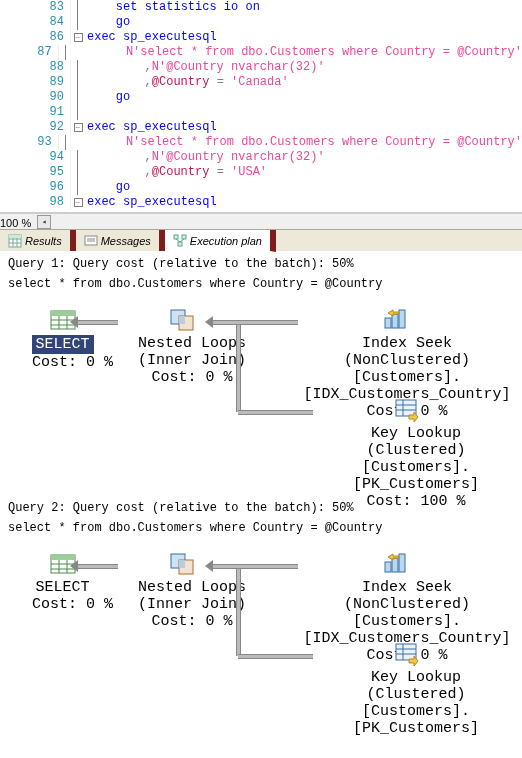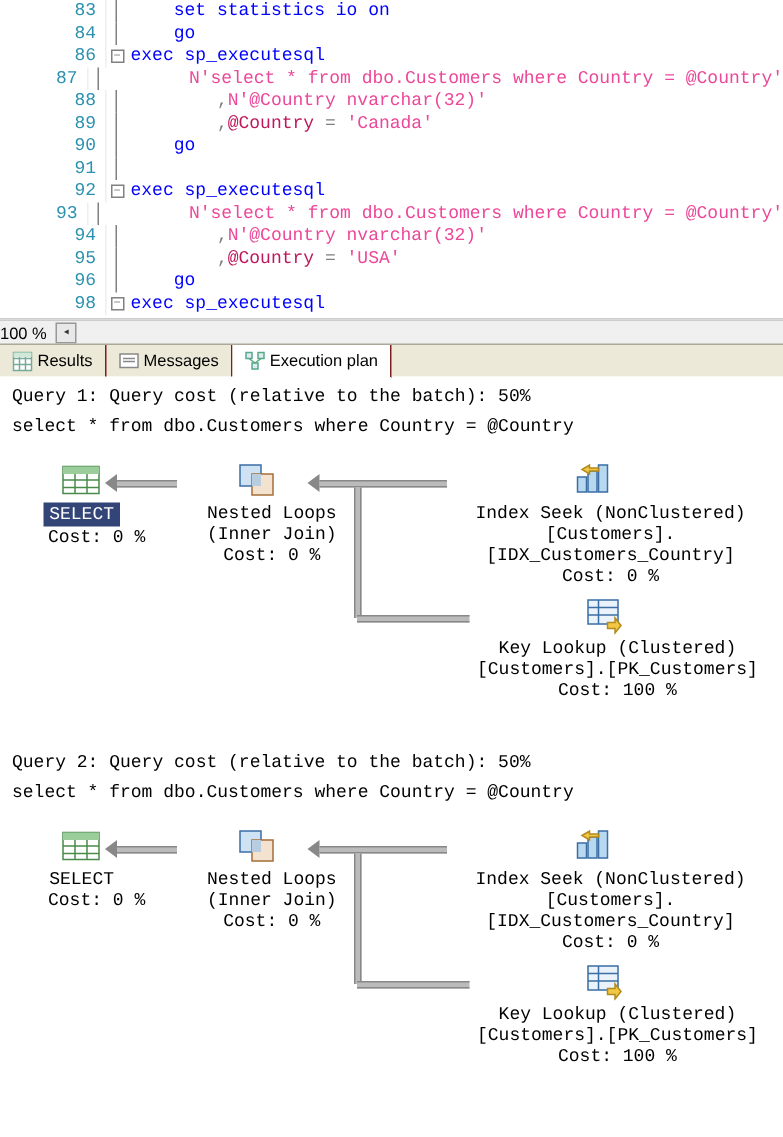"Results" .tab { border-right: 1px solid #7f1d1d -> 6px solid #7f1d1d; font-style: none -> italic }
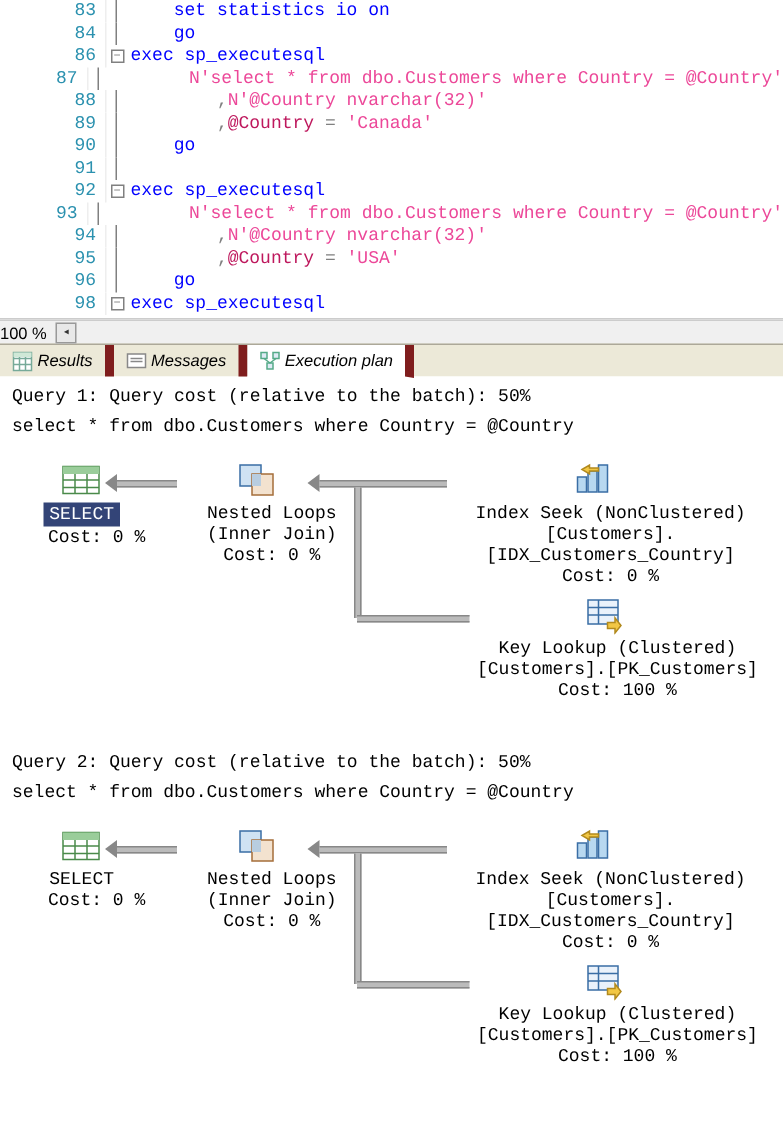"SELECT" .node { font-size: 12px -> 15px }
